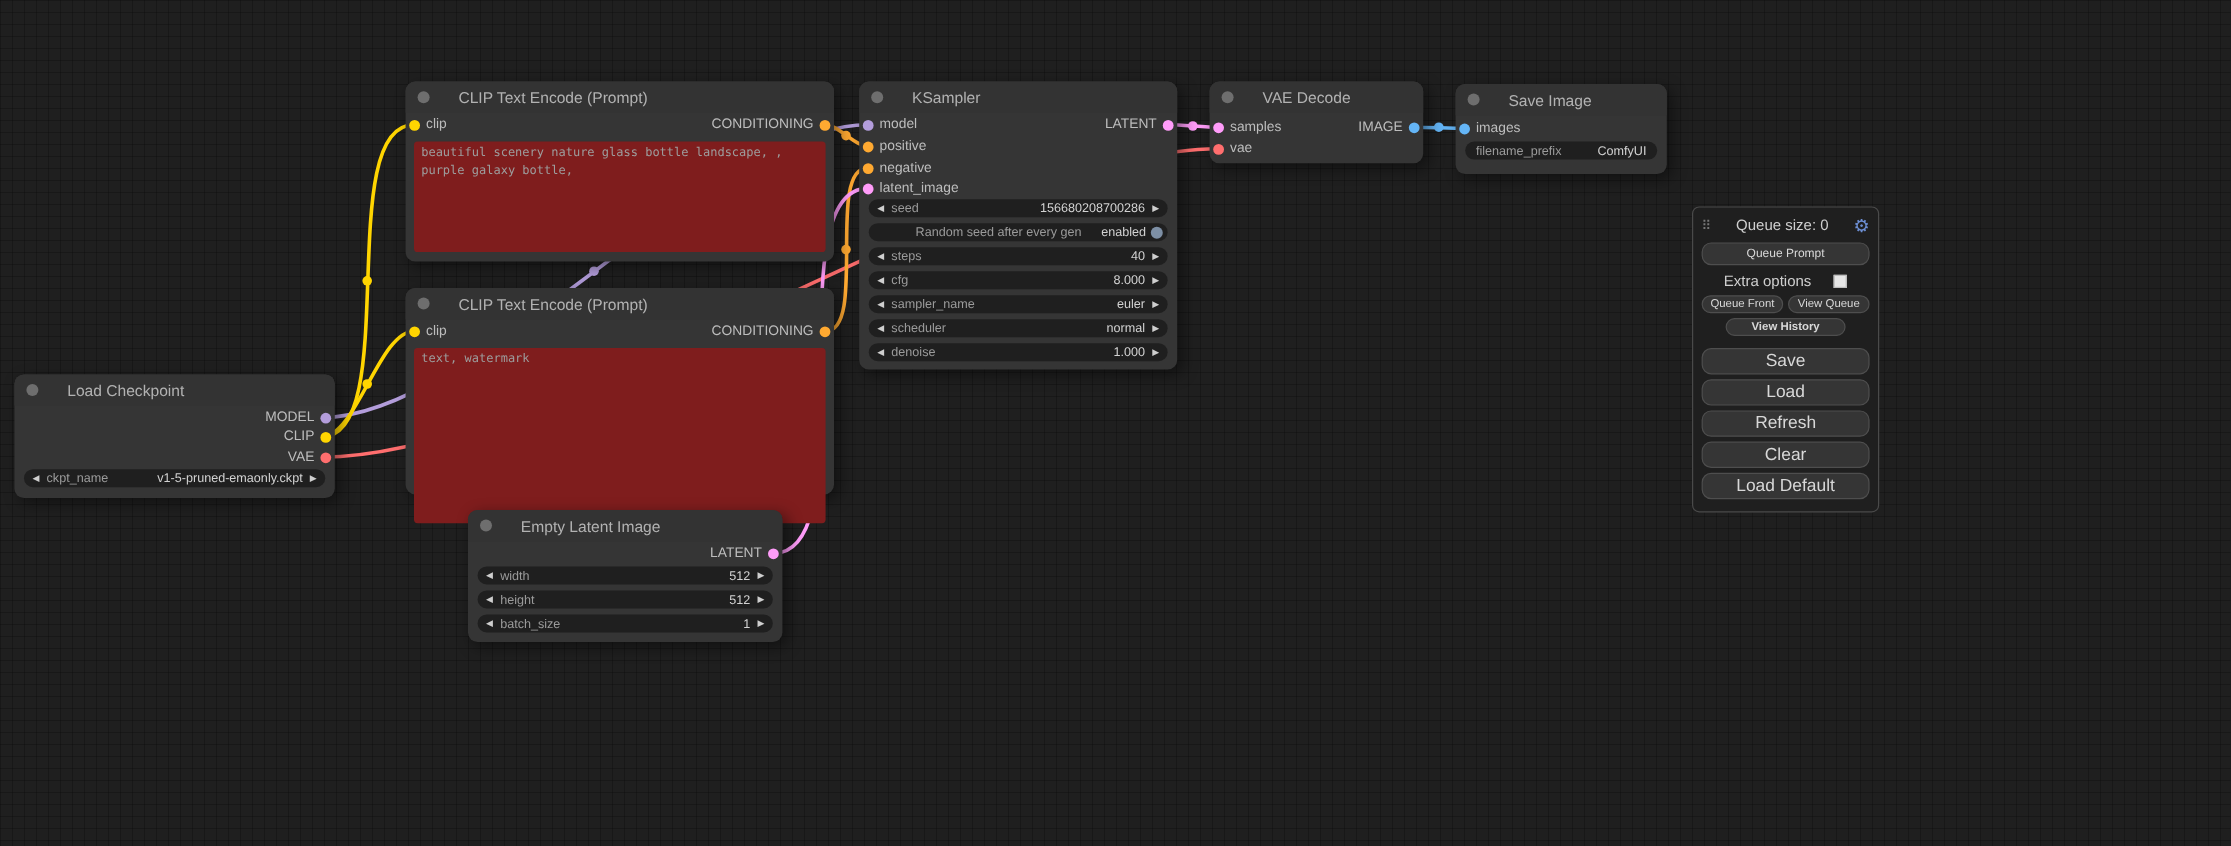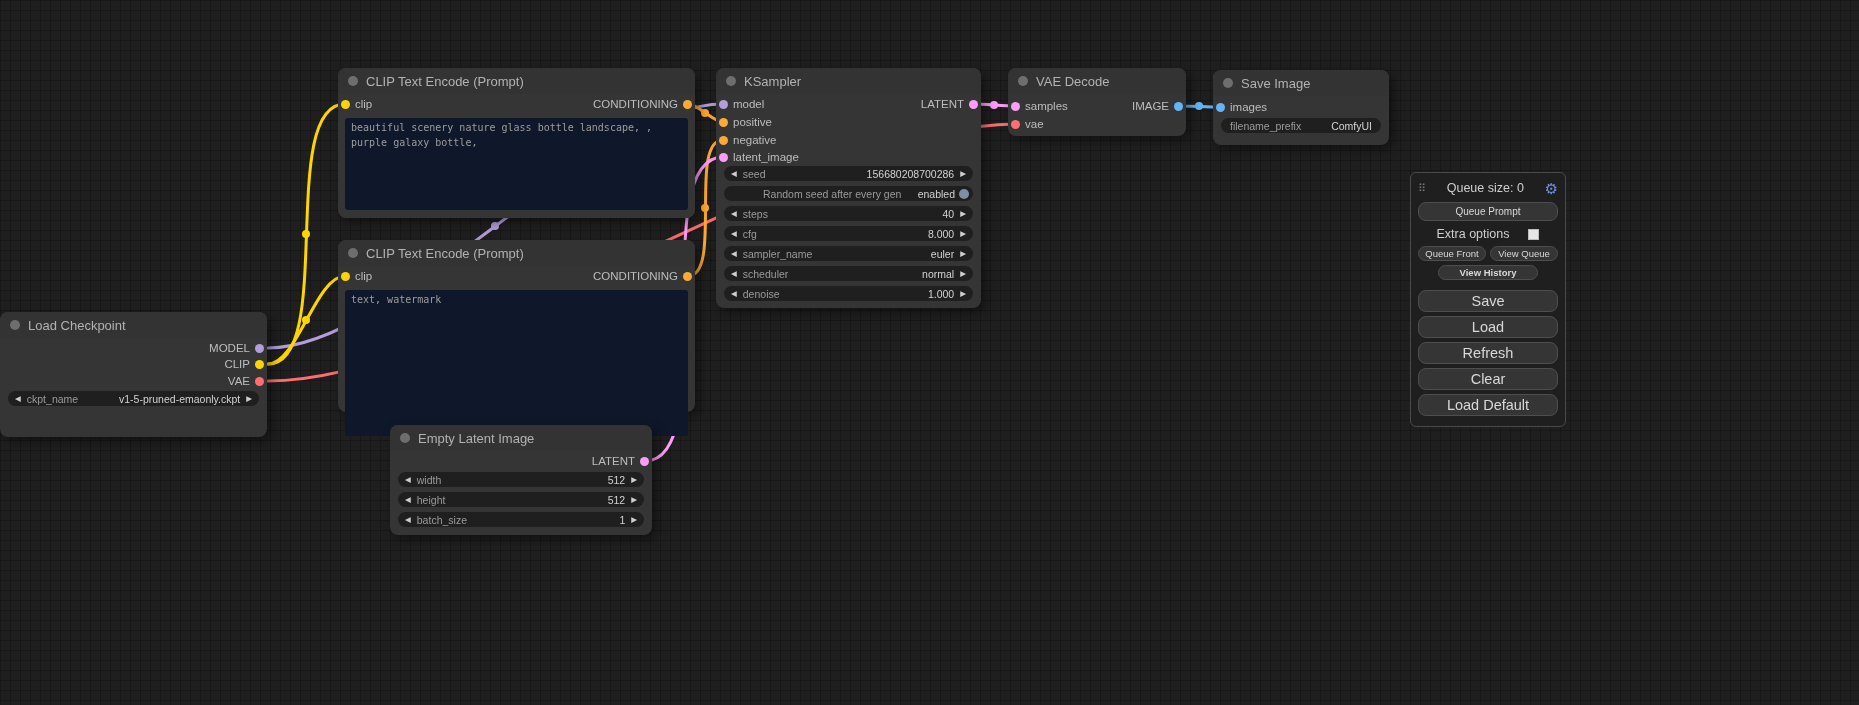"CLIP Text Encode (Prompt)" .ntitle { gap: 8px -> 24px }
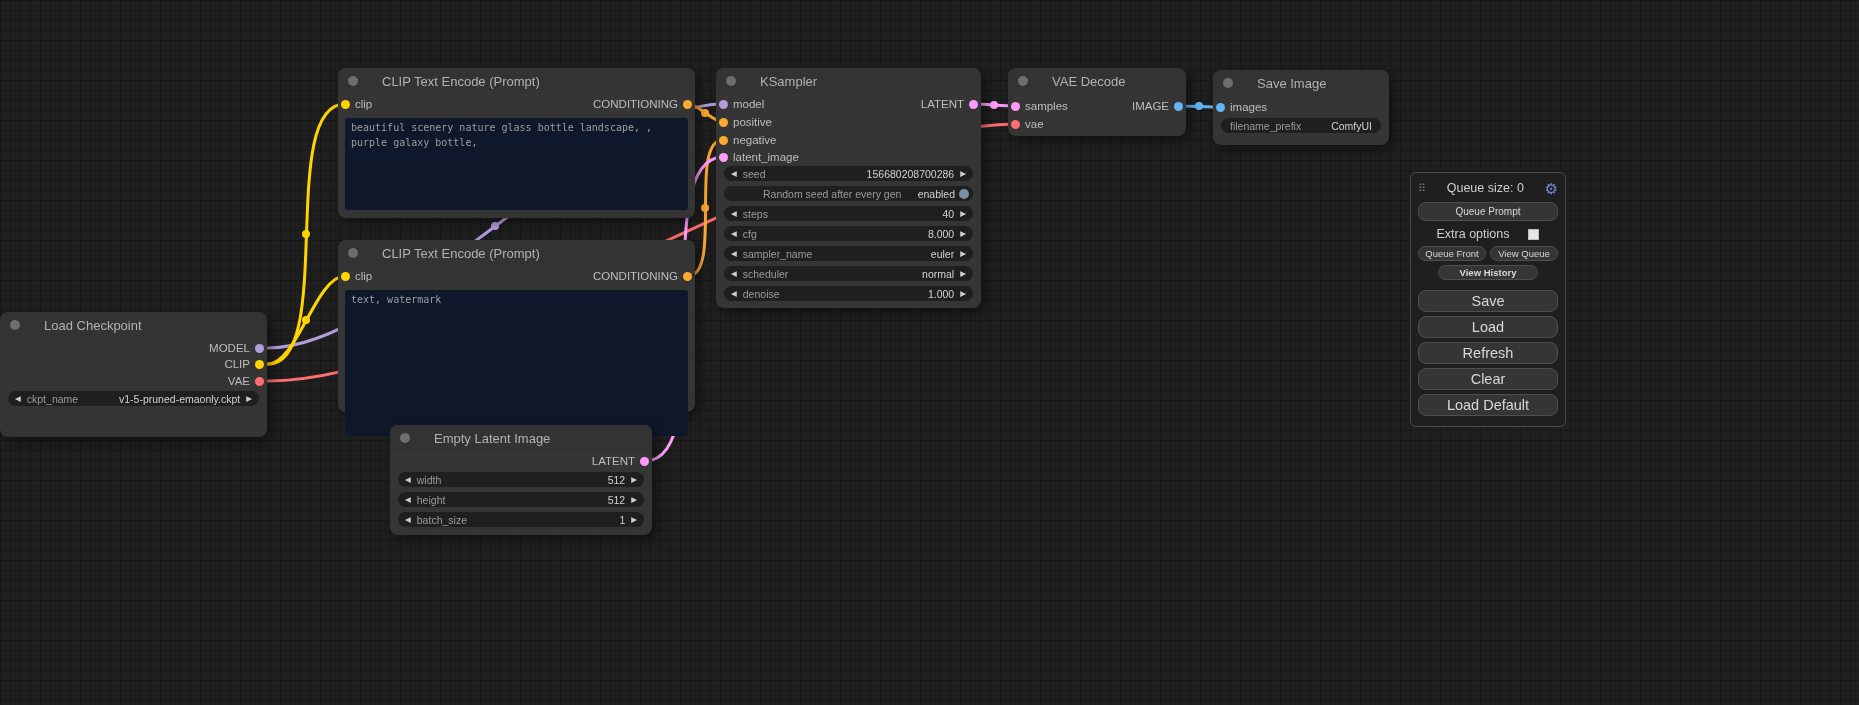"beautiful scenery nature glass bottle" .ptext { background: #0f172a -> #7f1d1d }
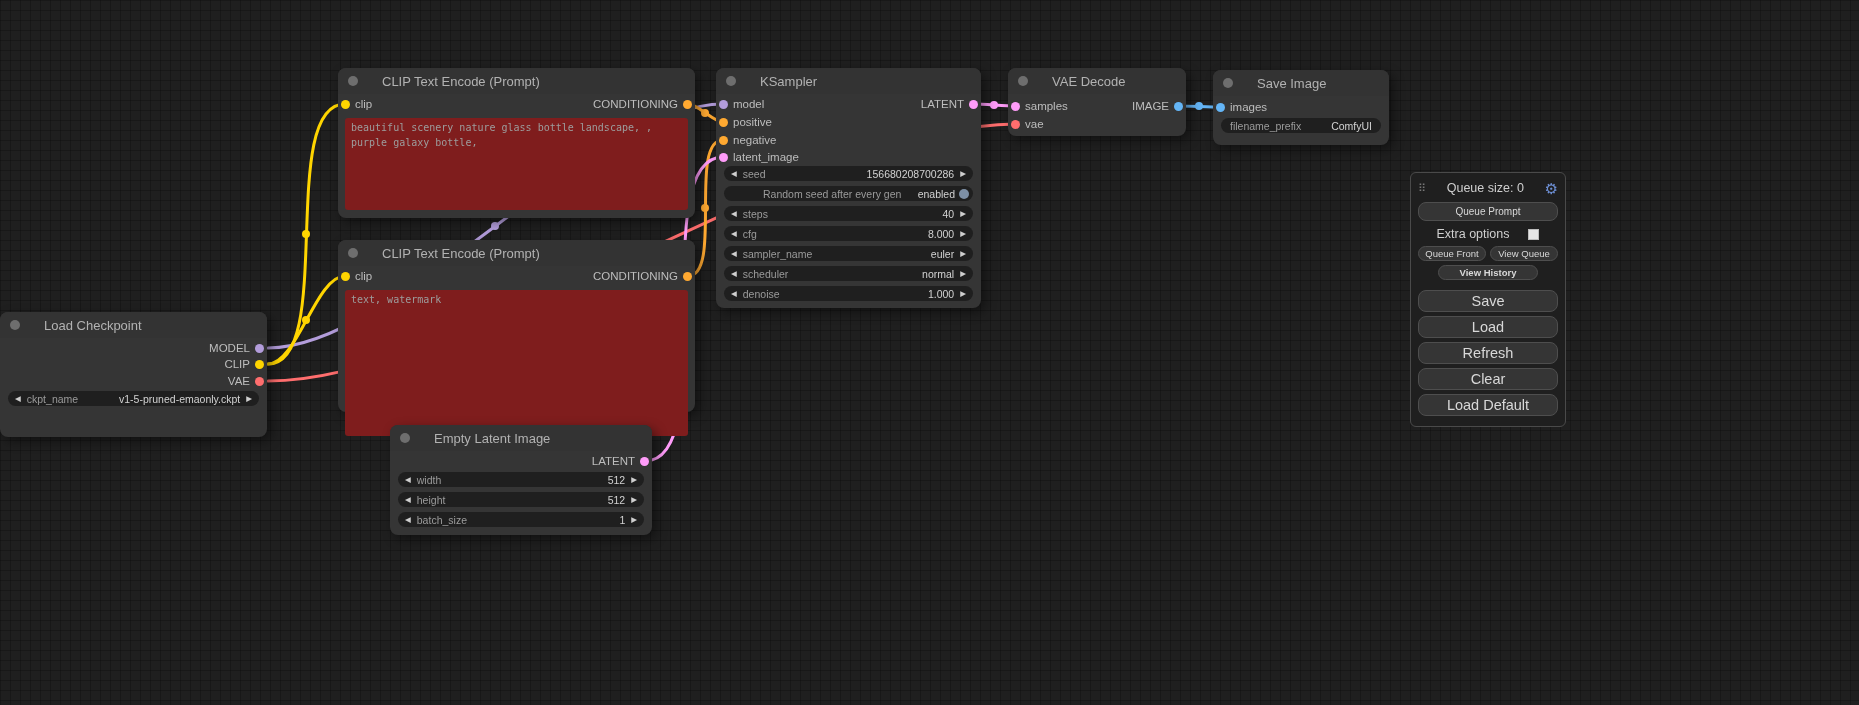"Load Checkpoint" div.node { height: 125px -> 103px; left: 0 -> 12px }
